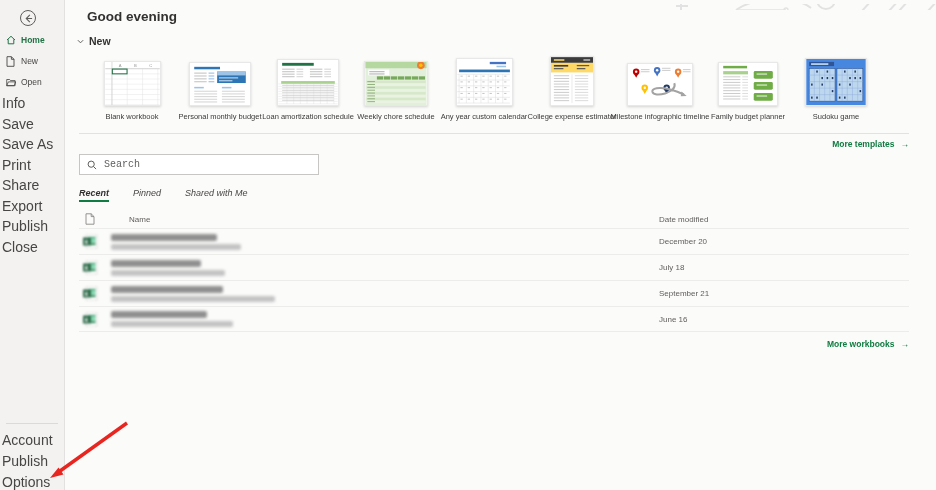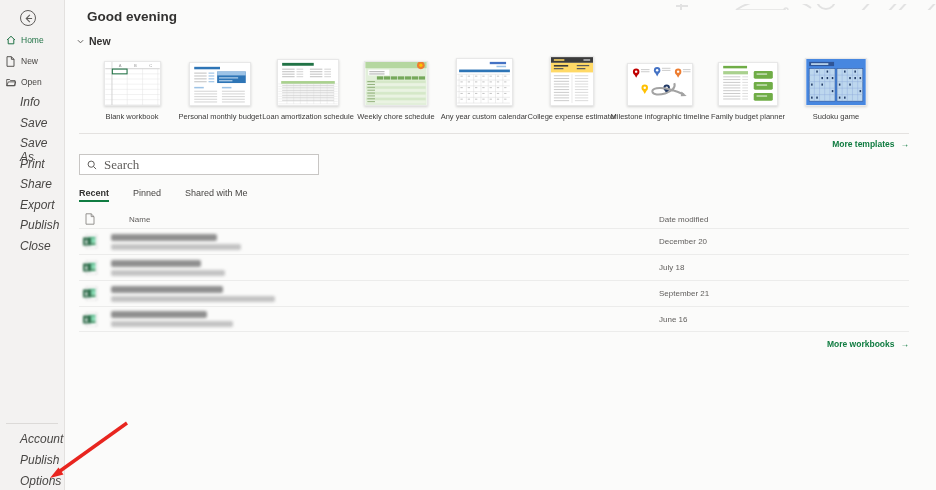"Home" .sb-item.active { font-weight: normal -> bold }
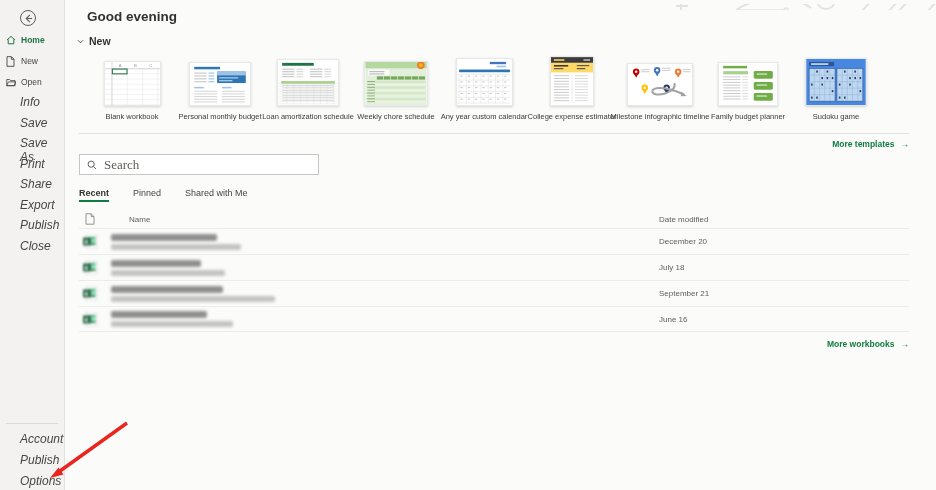"Info" .sb-item2 { font-size: 12px -> 14px; font-style: italic -> none; left: 20px -> 2px }
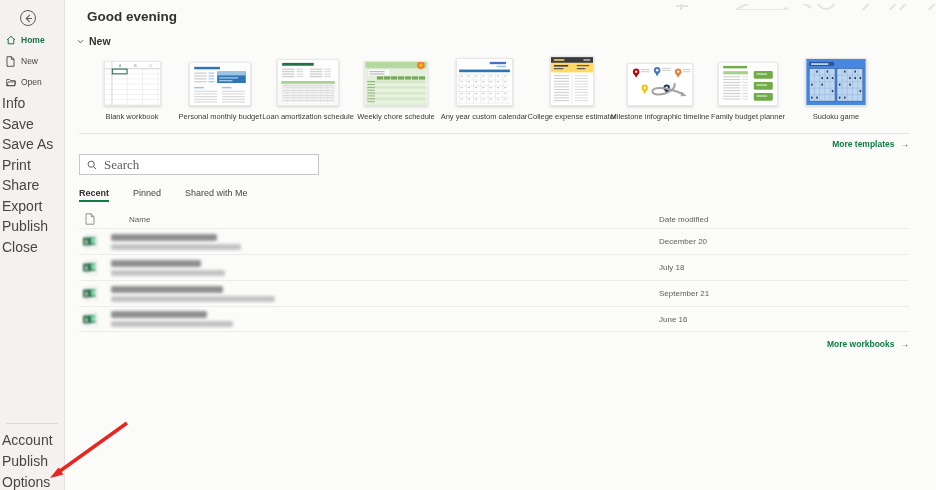"Search" #search-box input { font-family: Liberation Serif, serif -> Liberation Mono, monospace; font-size: 13px -> 10px }
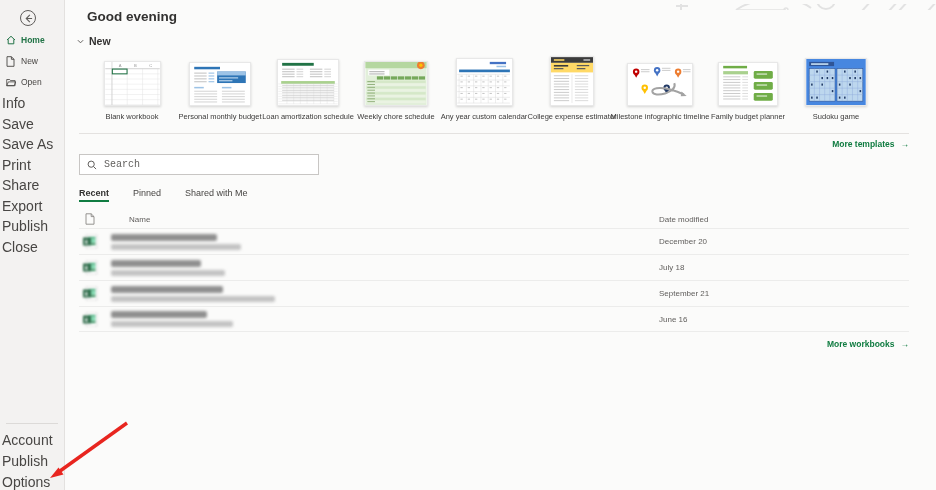"Recent" .tab { font-style: none -> italic }
